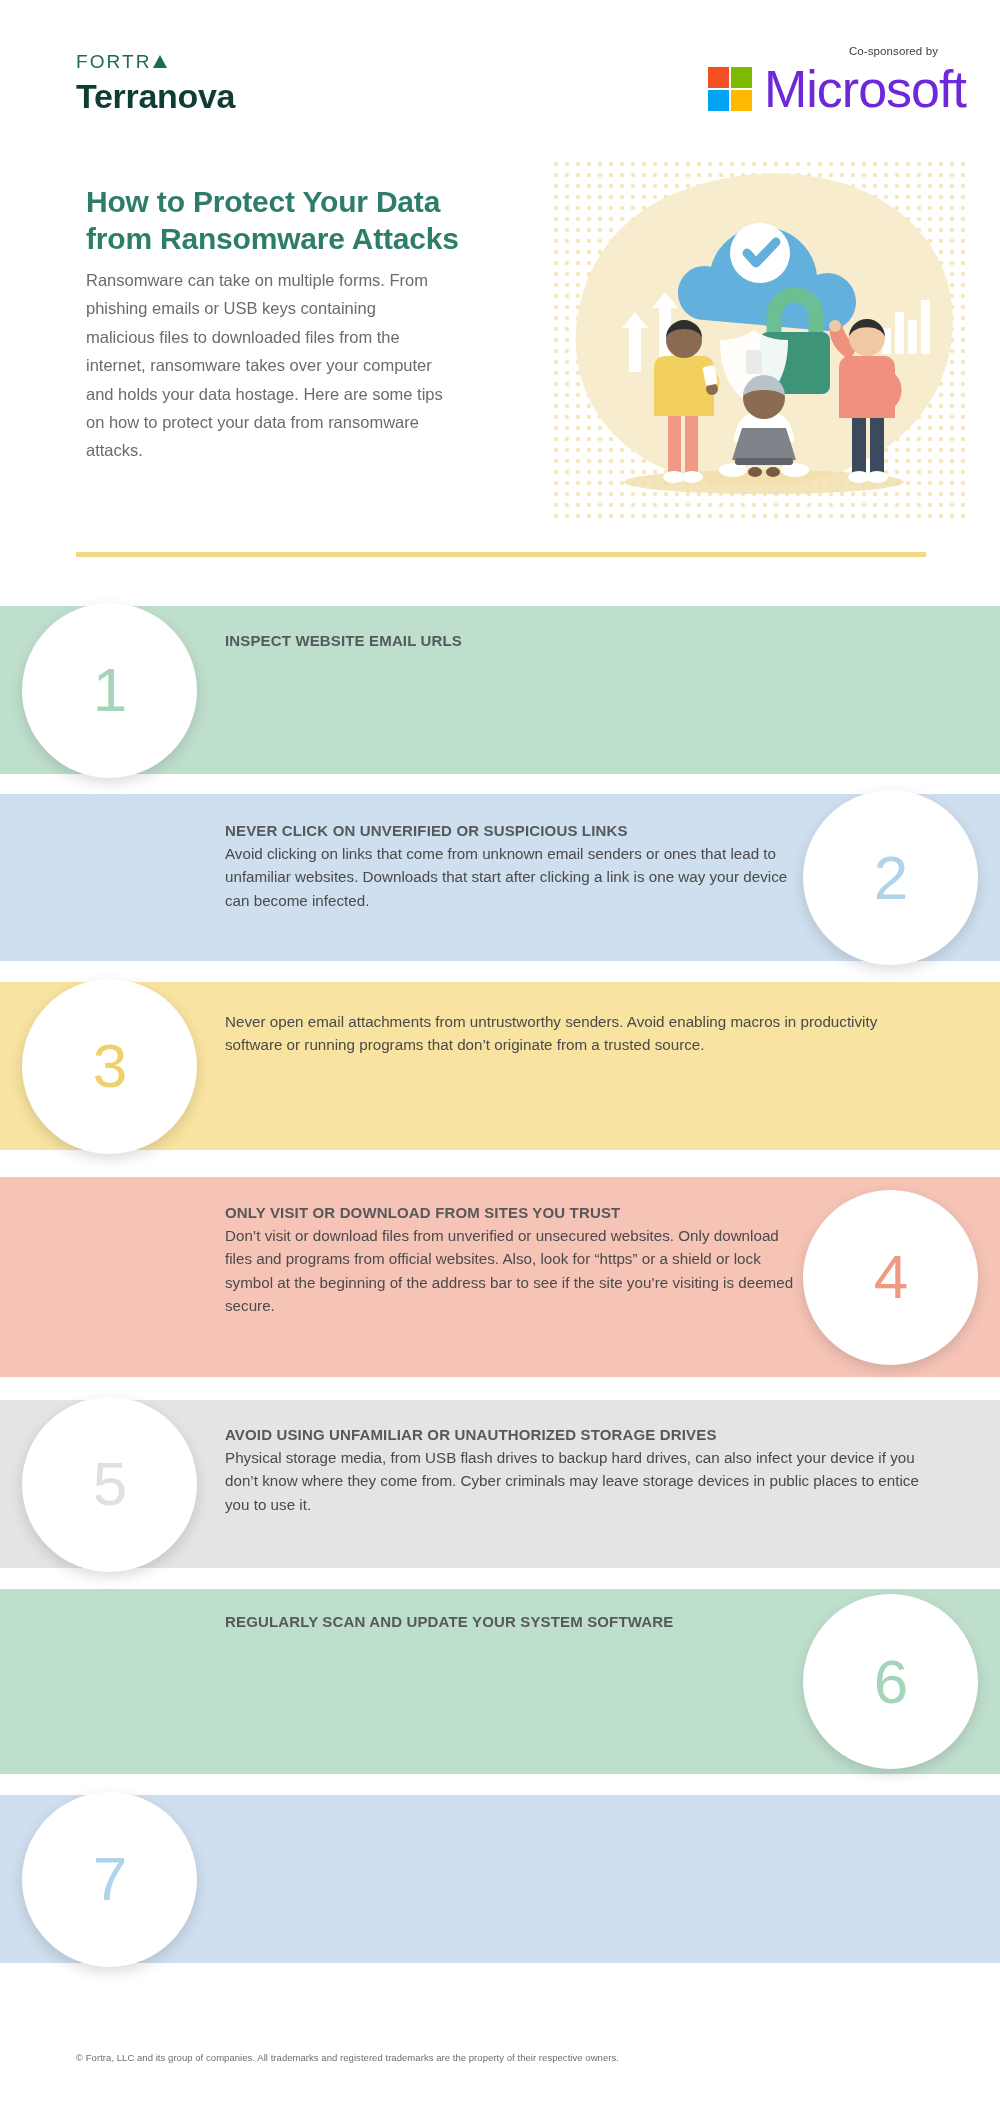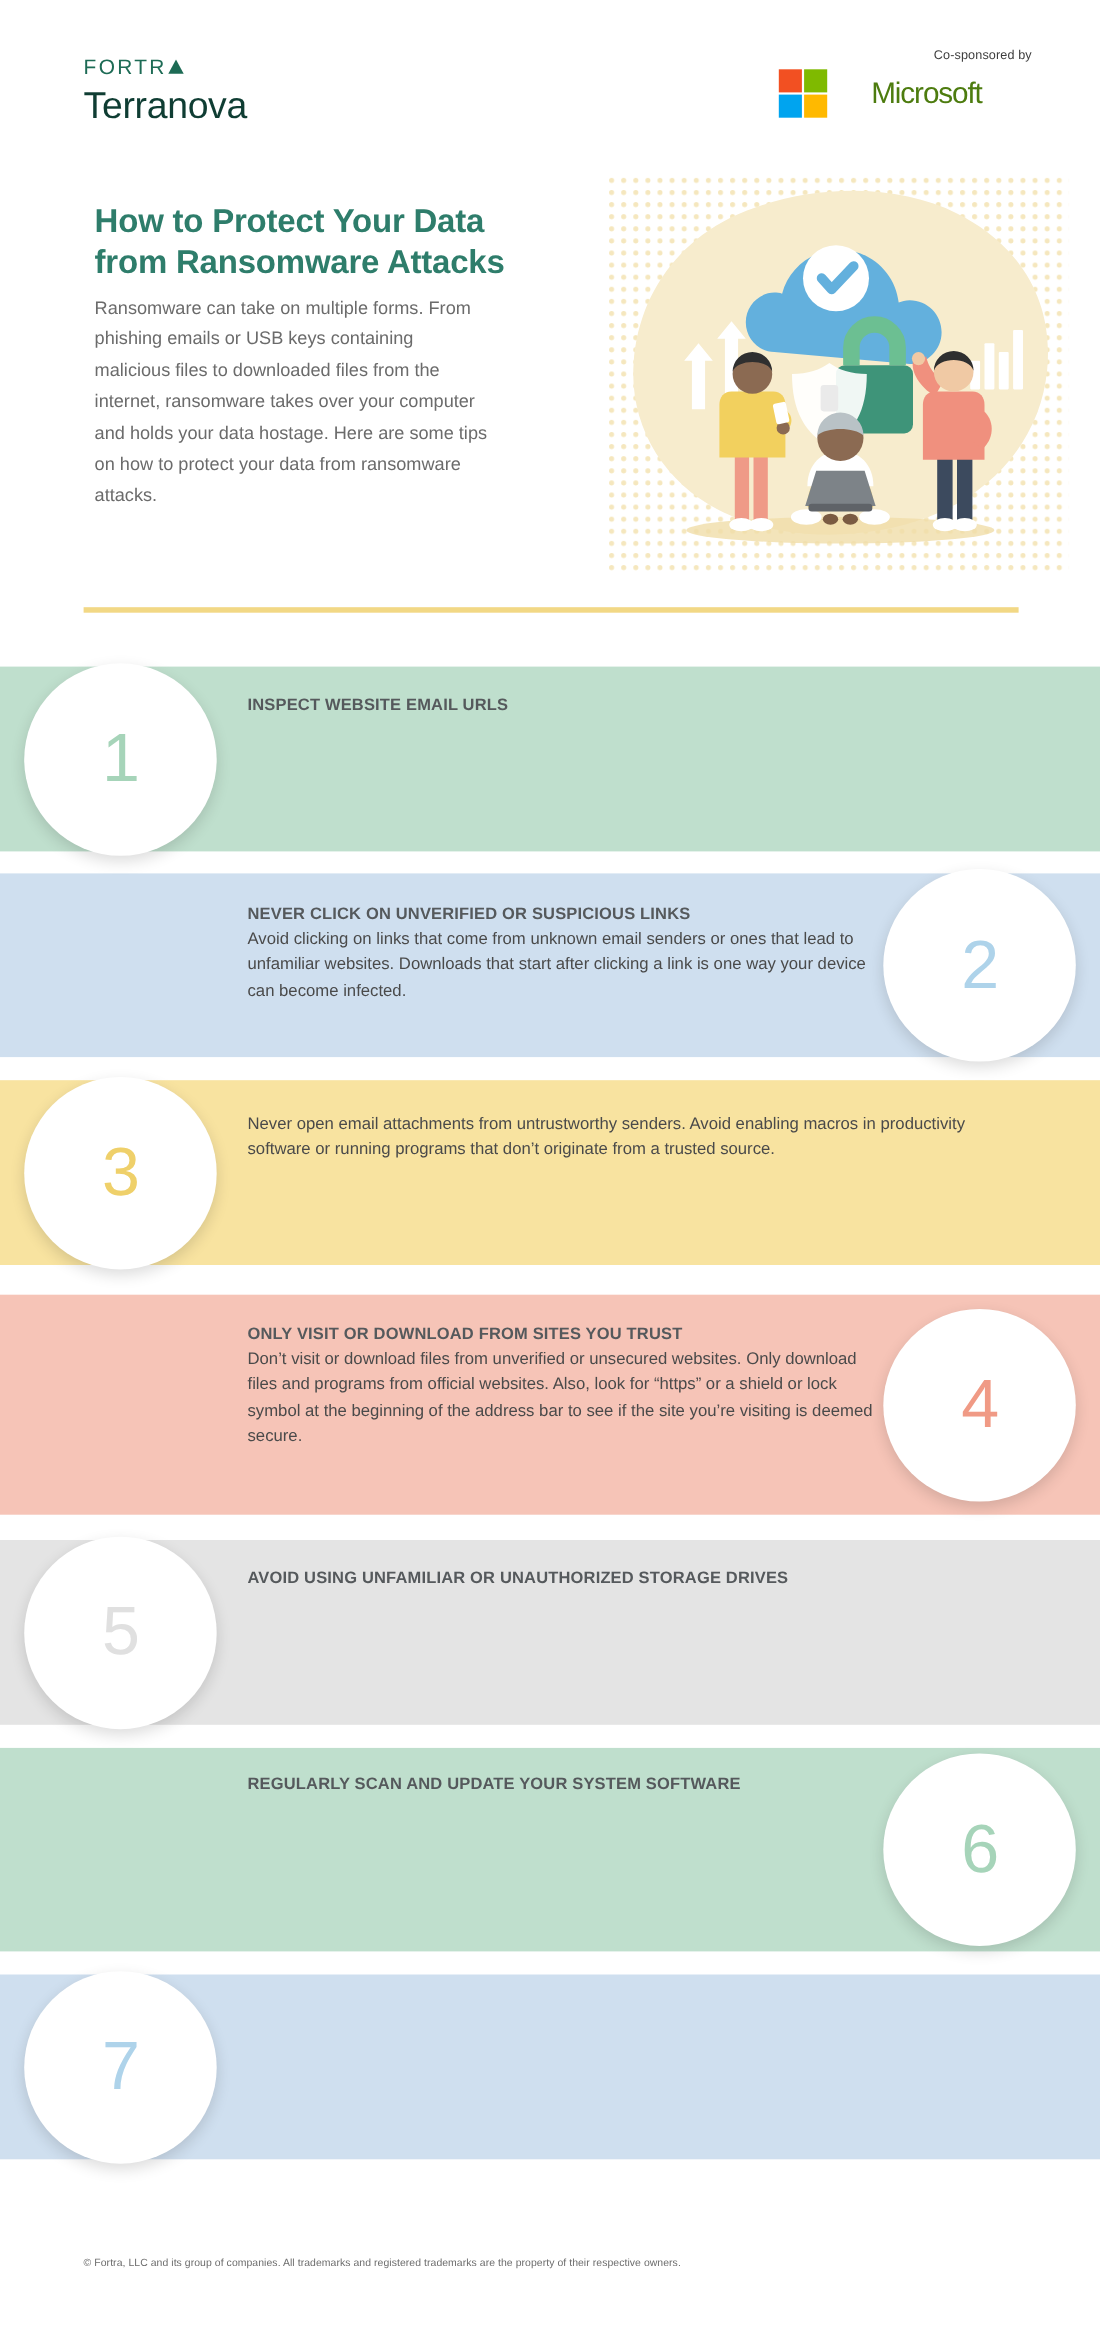"Terranova" .brand-terranova { font-weight: 400 -> 700 }
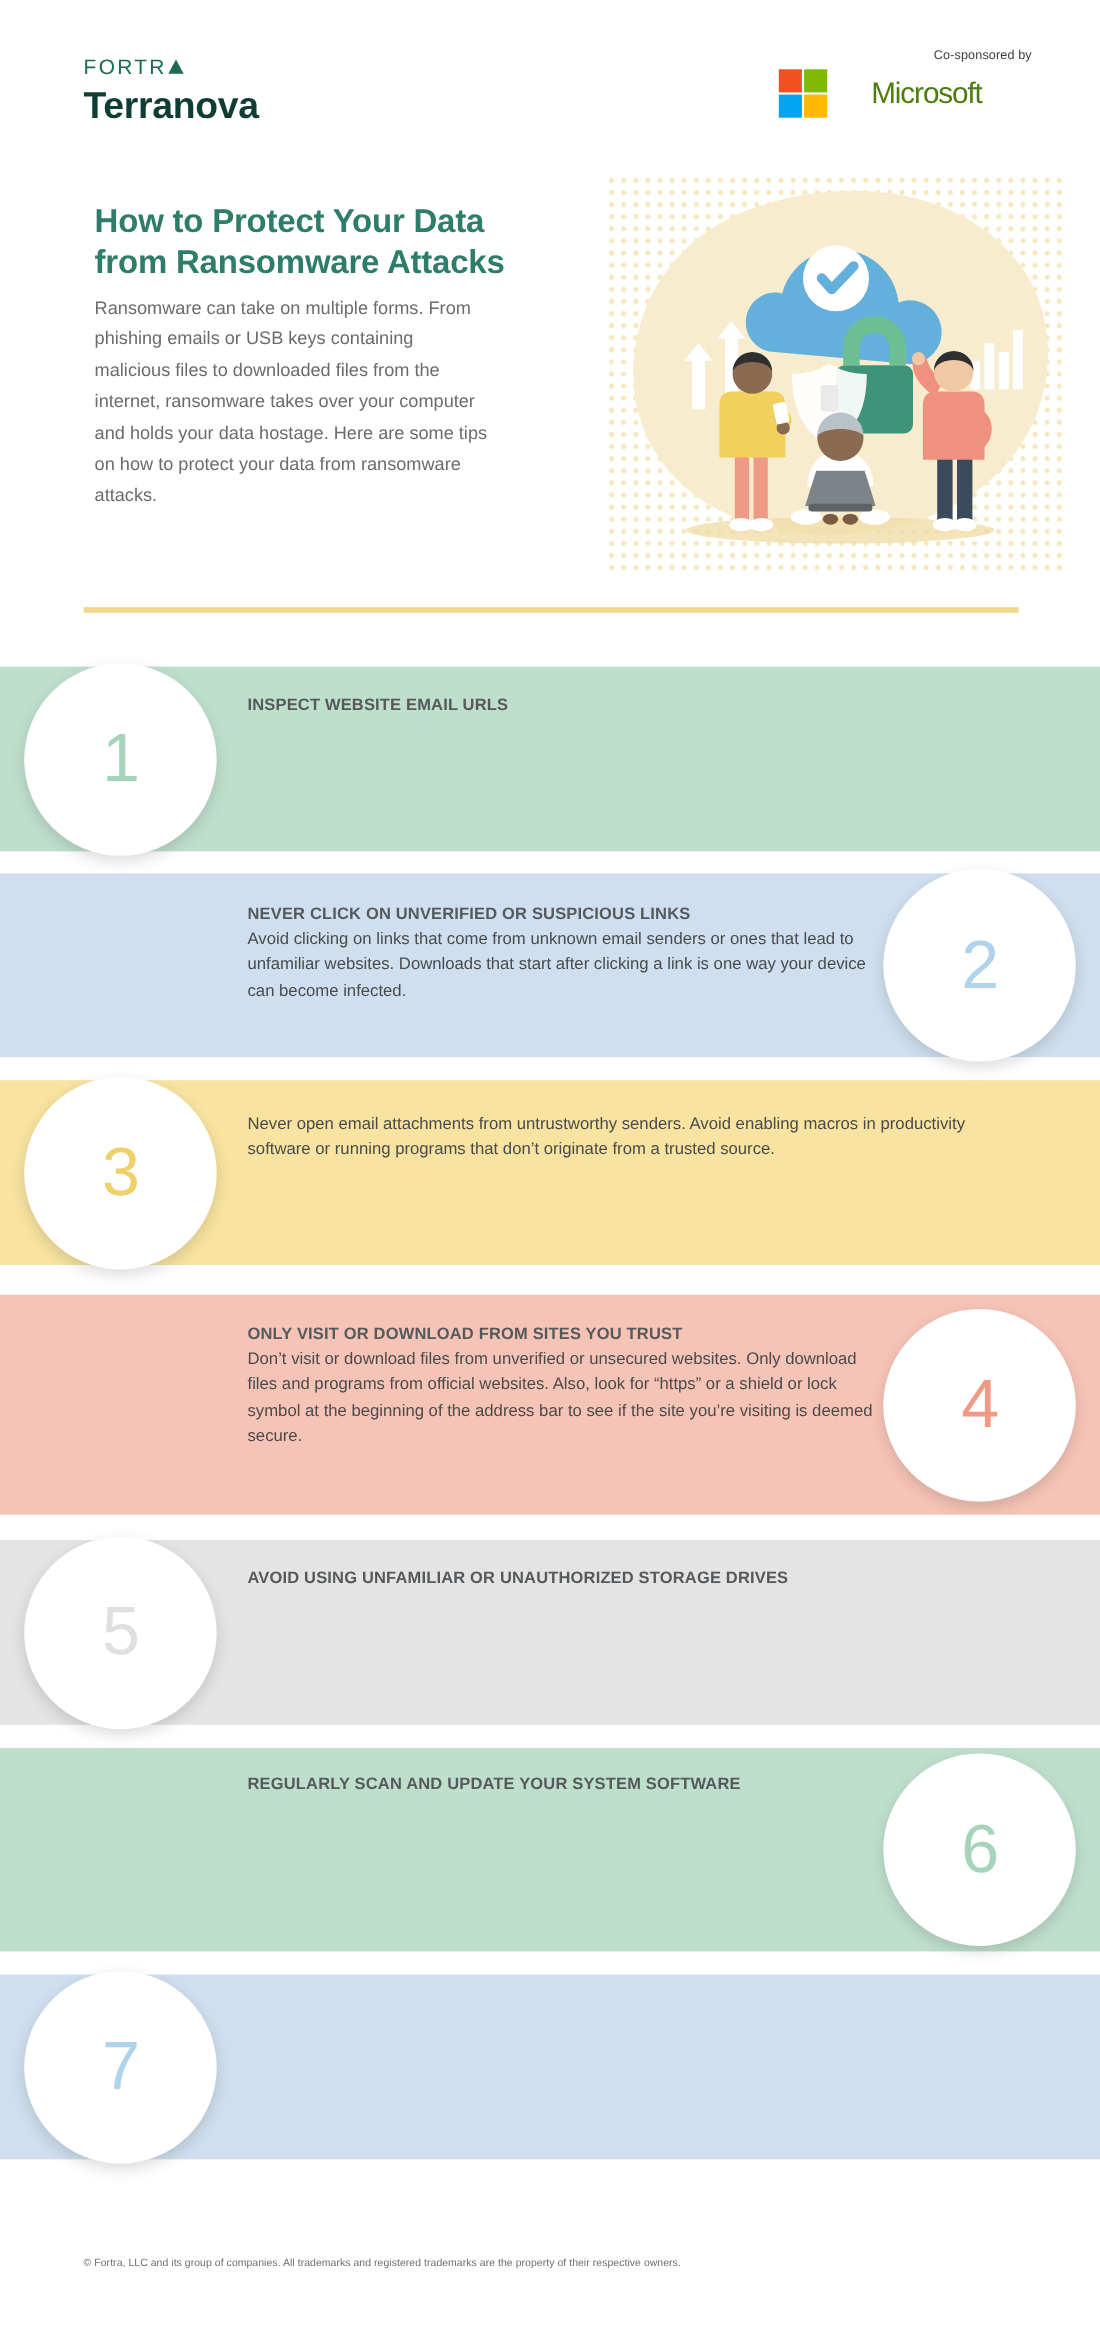"Microsoft" .ms-name { color: #4d7c0f -> #6d28d9; font-size: 27px -> 52px; margin-left: 28px -> none }
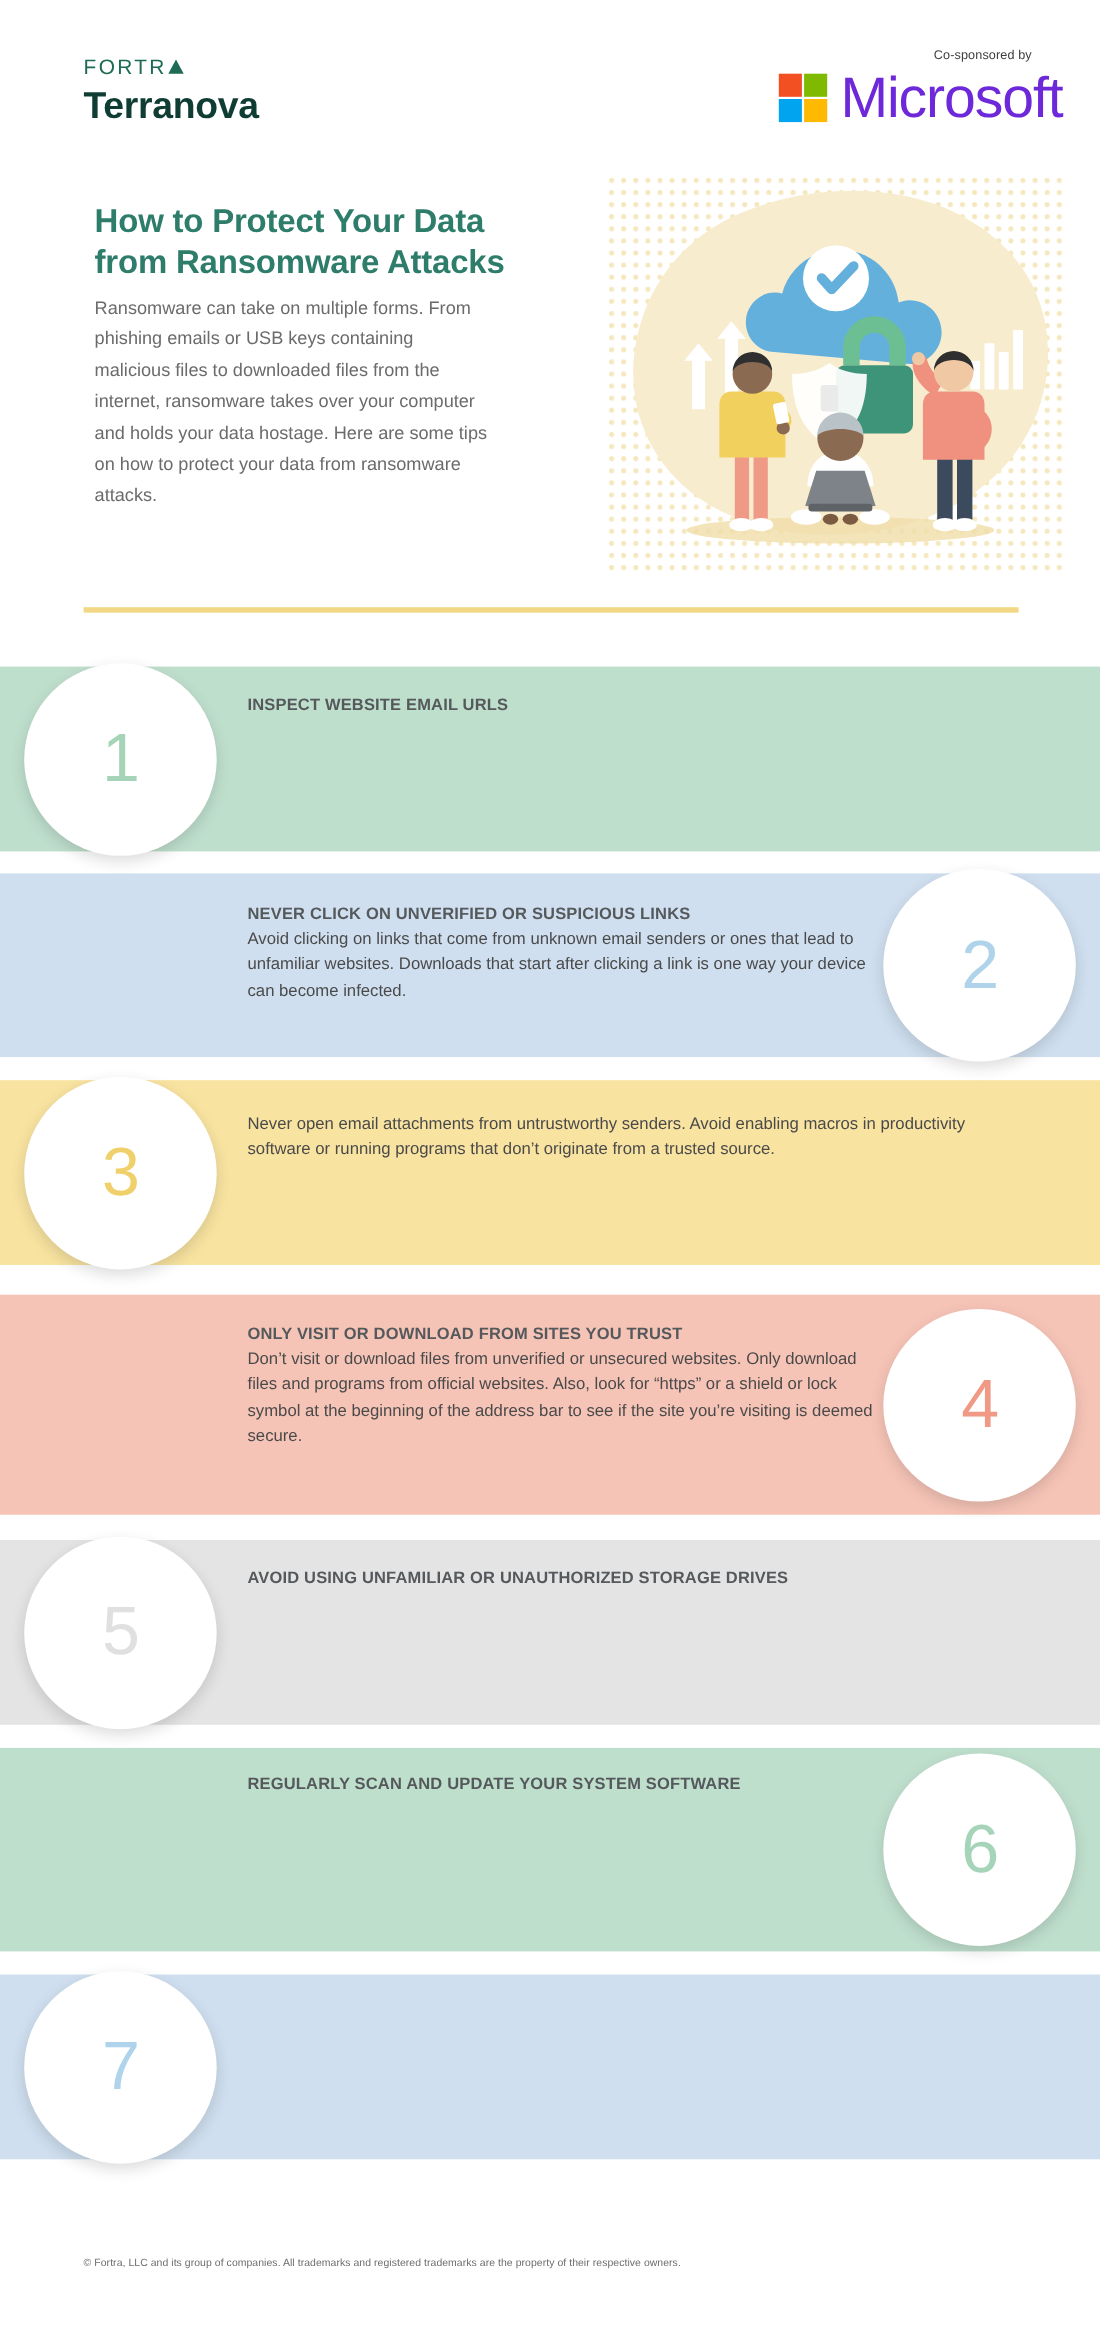"Physical storage media, from USB" div.band-body { html: none -> <div>Physical storage media, from USB flash drives to backup hard drives, can also infect your device if you don’t know where they come from. Cyber criminals may leave storage devices in public places to entice you to use it.</div> }
